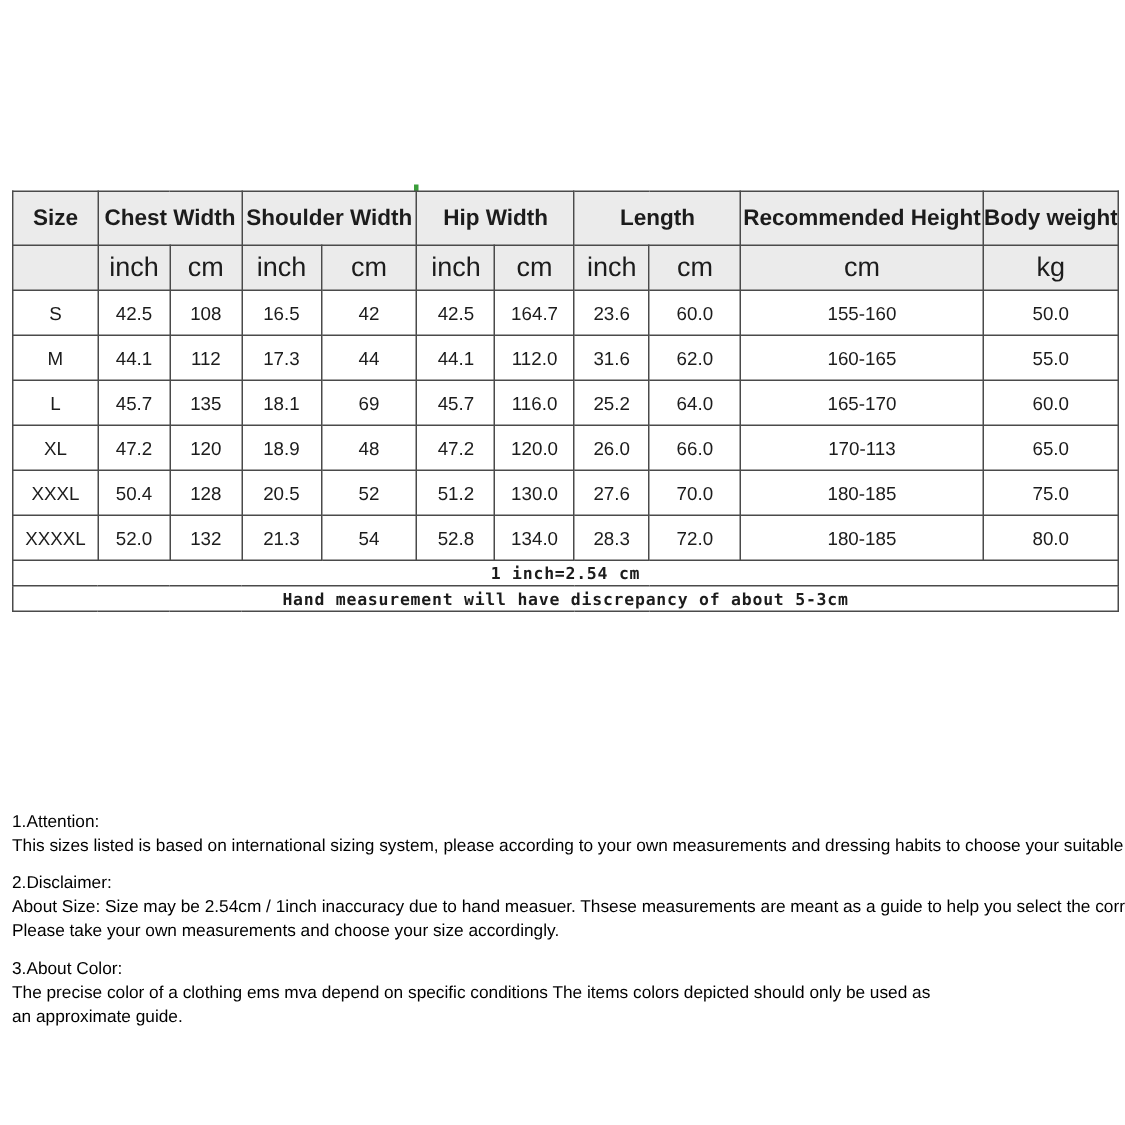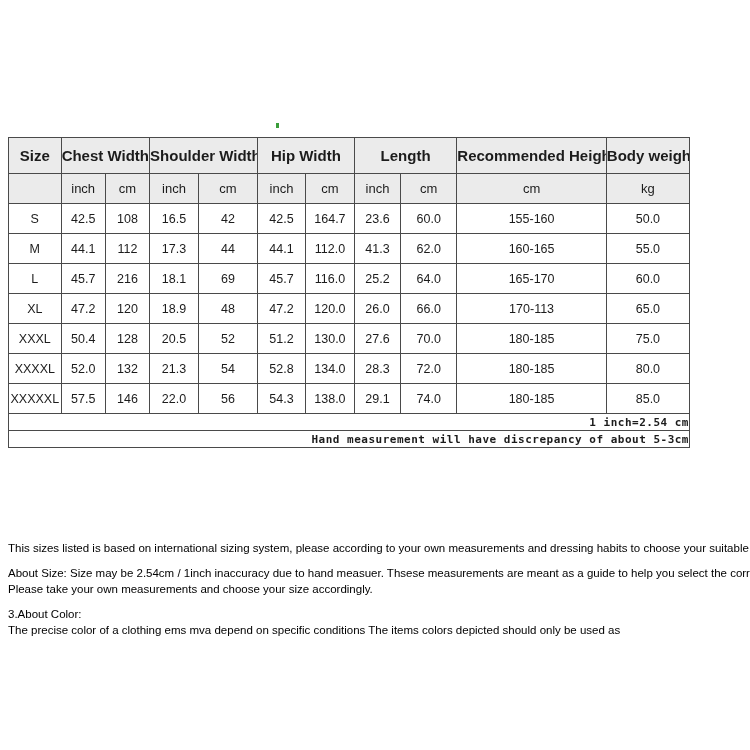"Size" .size-table { top: 137px -> 127px; width: 682px -> 738px }
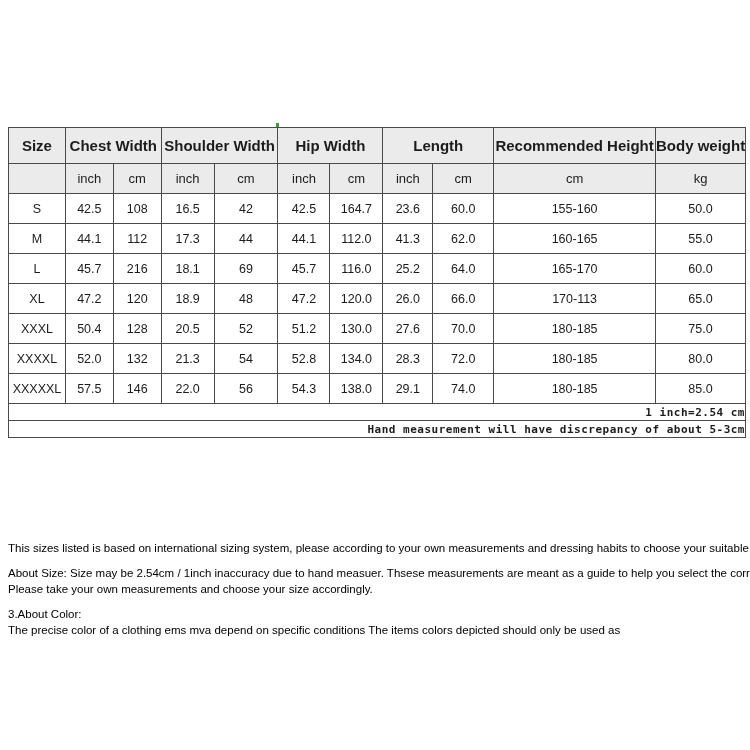"inch" .unit-row th { font-size: 13px -> 18px }
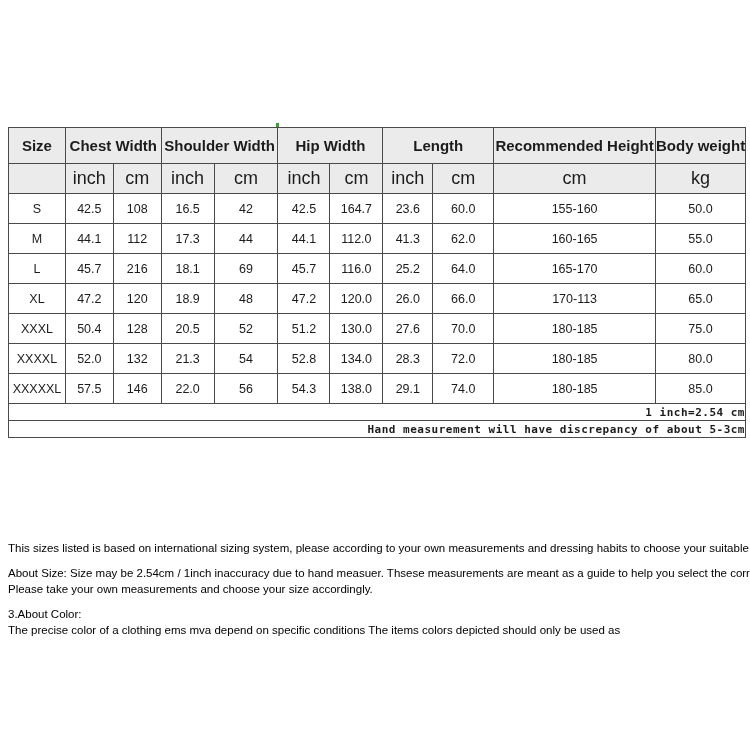"41.3" td { text: 41.3 -> 31.6 }
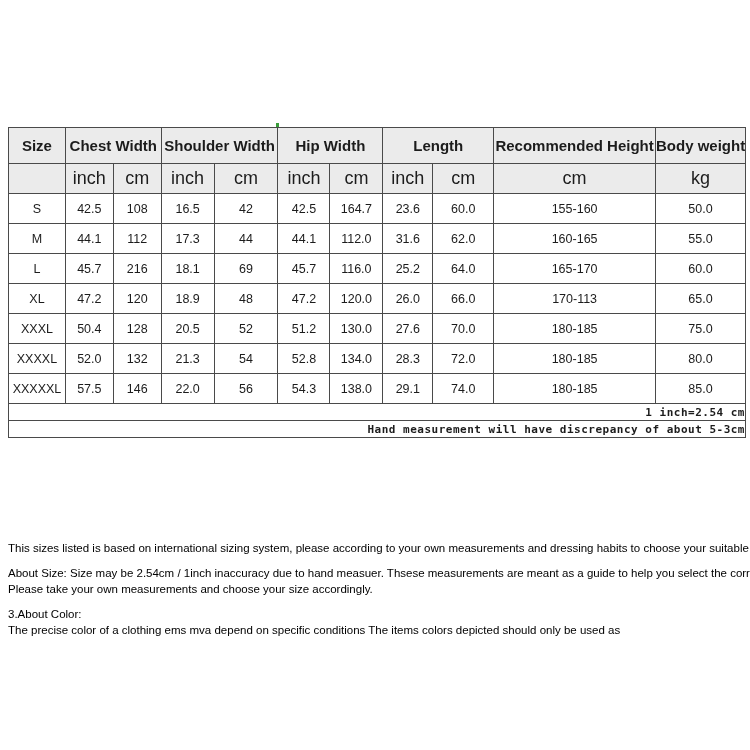"216" td { text: 216 -> 135 }
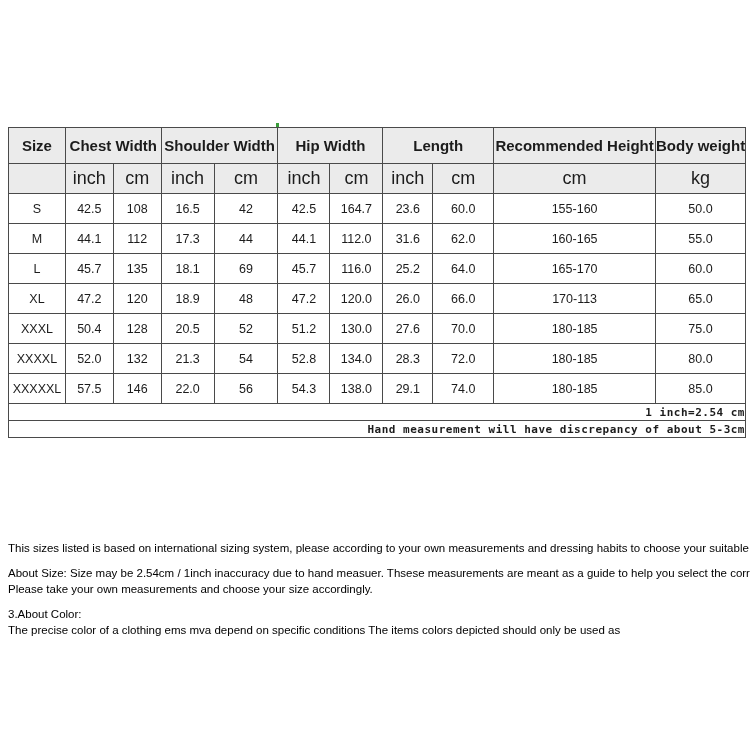"XXXXXL" tr { html: <tr> <td>XXXXXL</td> <td>57.5</td> <td>146</td> <td>22.0</td> <td>56</td> <td>54.3</td> <td>138.0</td> <td>29.1</td> <td>74.0</td> <td>180-185</td> <td>85.0</td> </tr> -> none }
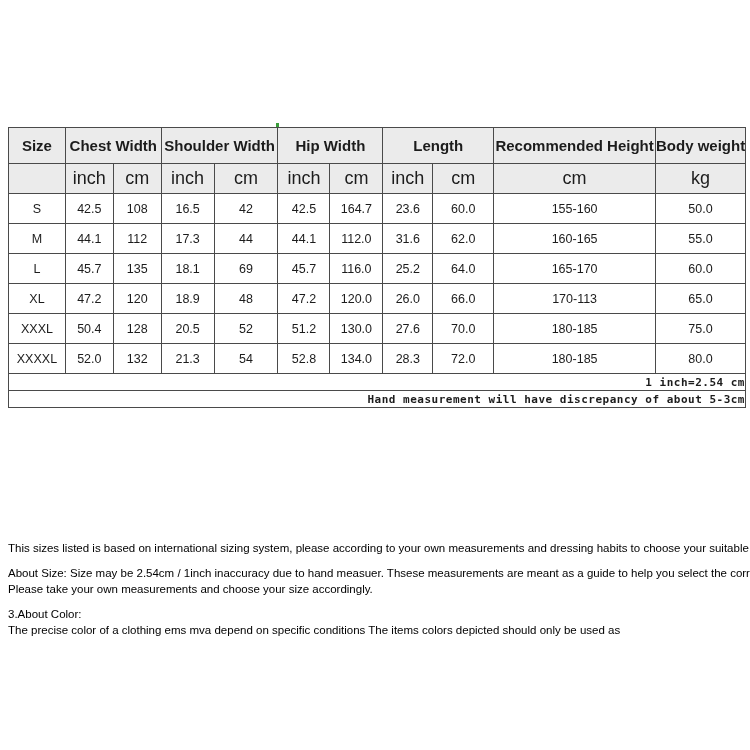"1 inch=2.54 cm" .size-table tfoot td { text-align: right -> none }
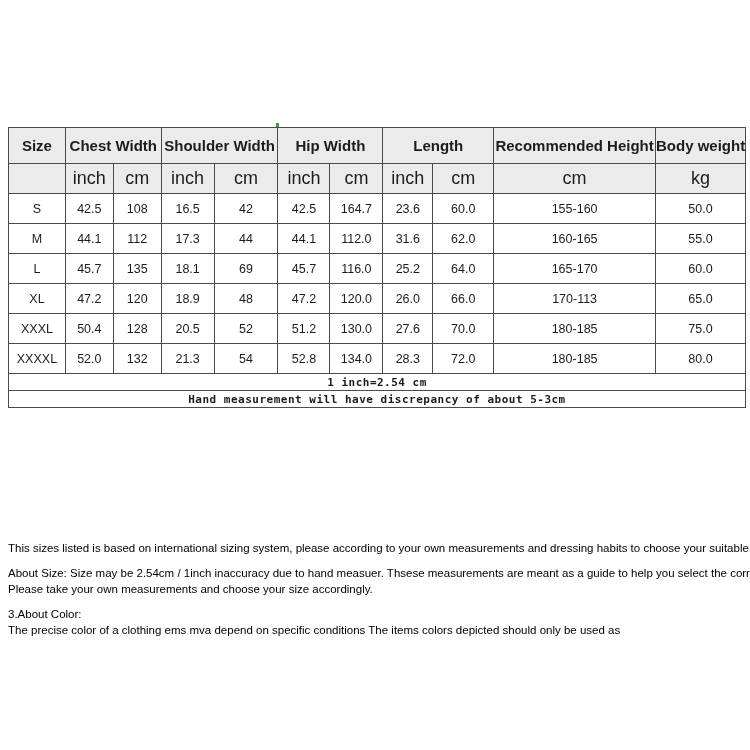"1.Attention:" div { html: none -> <div>1.Attention:</div> }
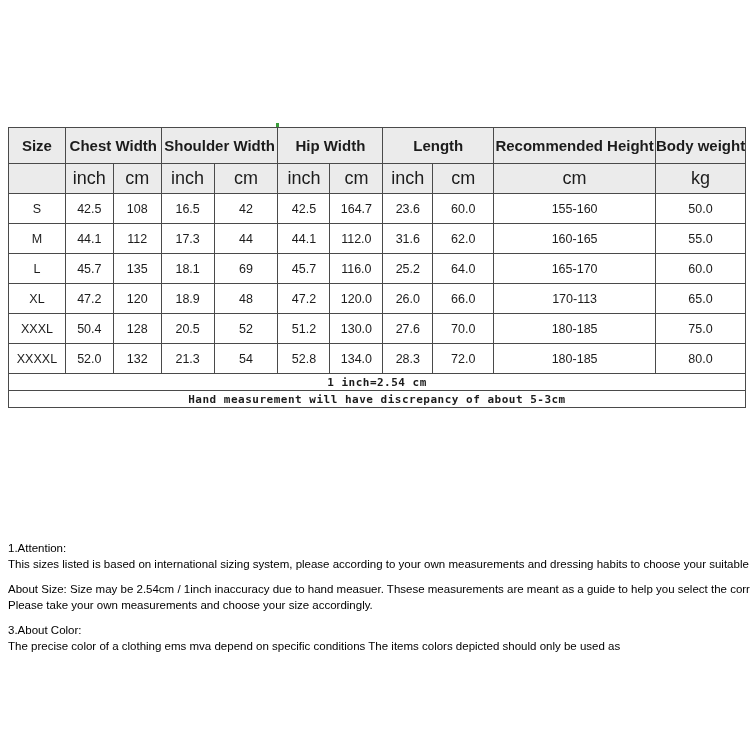"2.Disclaimer:" div { html: none -> <div>2.Disclaimer:</div> }
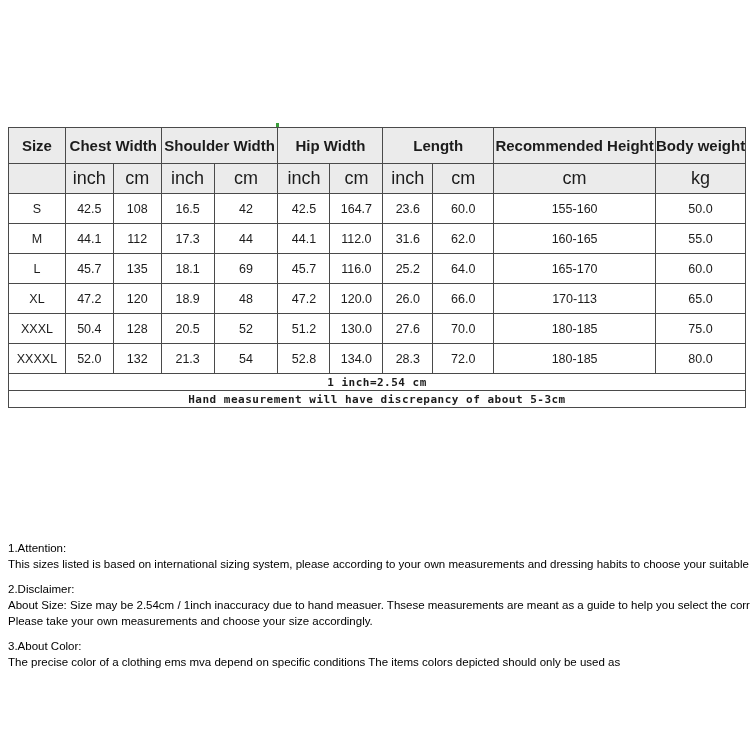"an approximate guide." div { html: none -> <div>an approximate guide.</div> }
